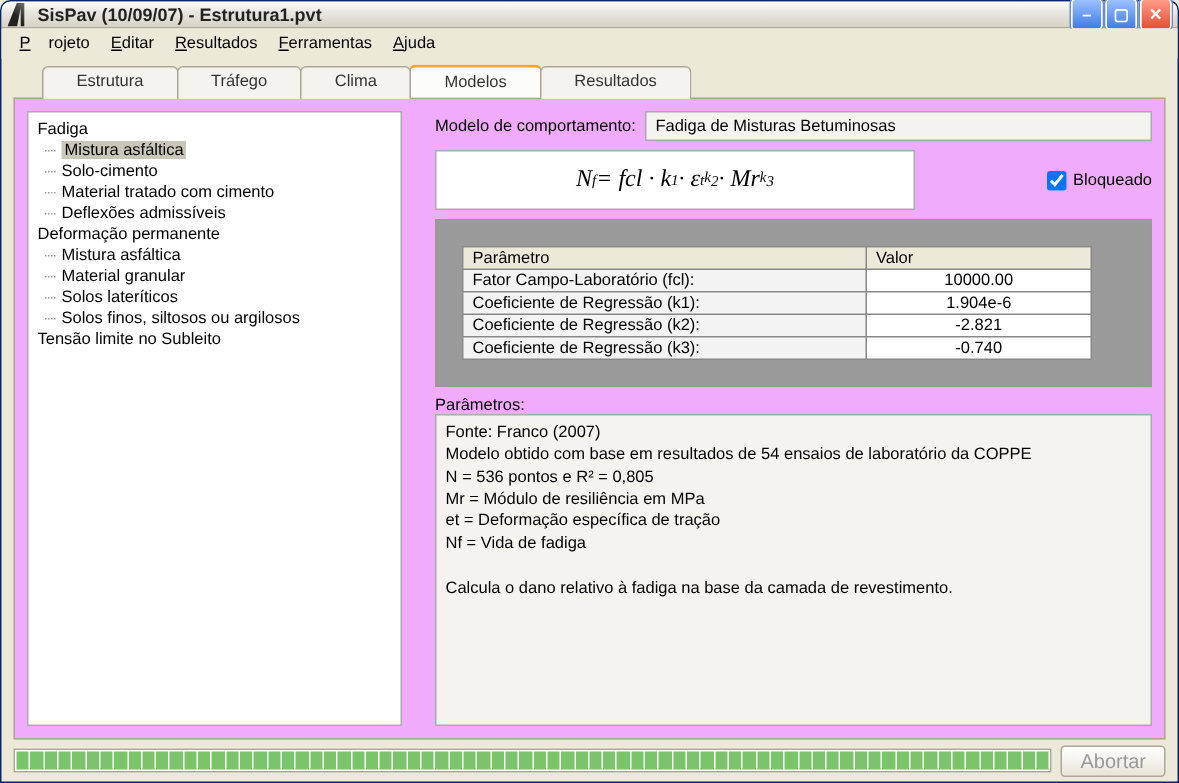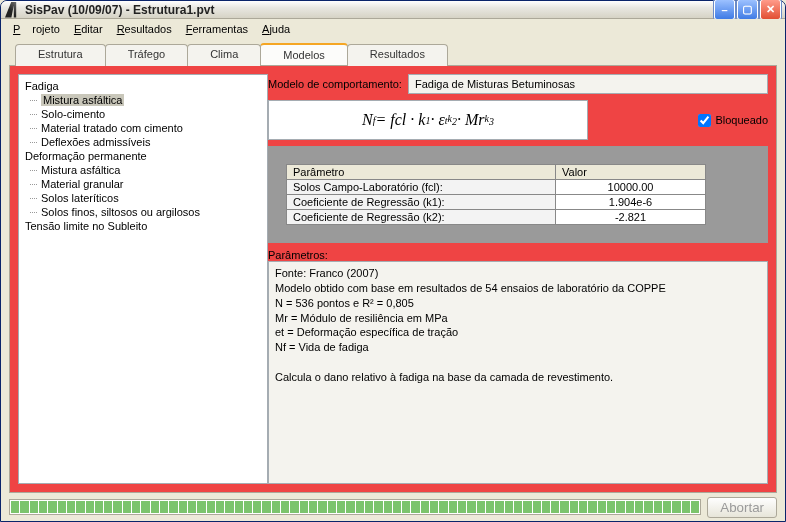"Estrutura" .tabs { margin-left: 6px -> 19px }
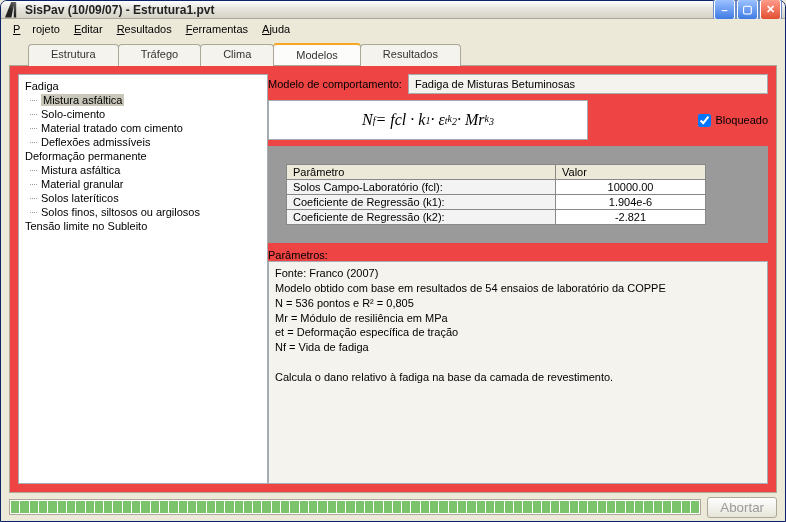"Fadiga" .panel { background: #ef4444 -> #f0abfc; gap: 0 -> 22px }
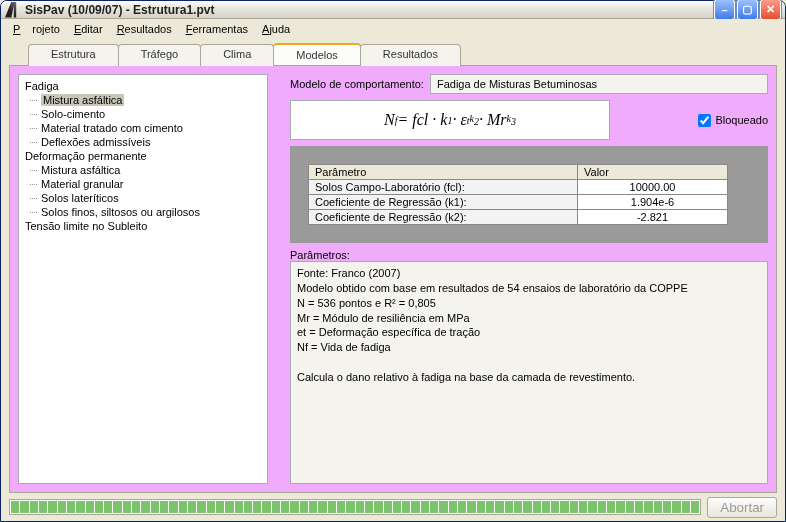"Solos Campo-Laboratório (fcl):" td { text: Solos -> Fator }
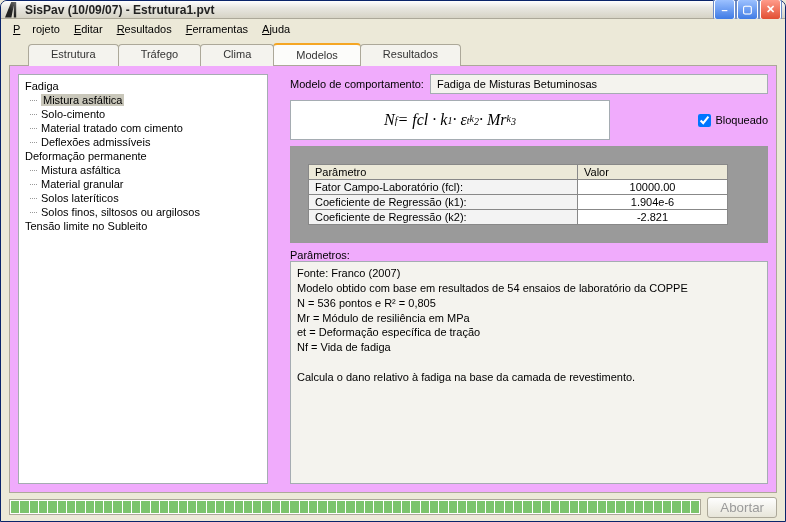"Coeficiente de Regressão (k3):" tr { html: none -> <tr> <td>Coeficiente de Regressão (k3):</td> <td>-0.740</td> </tr> }
